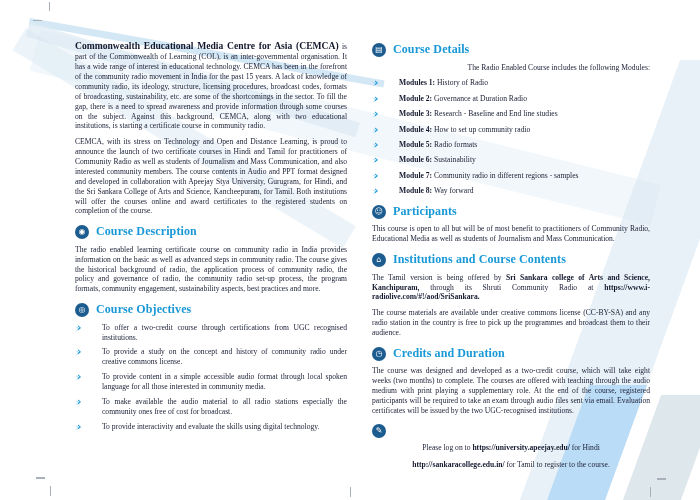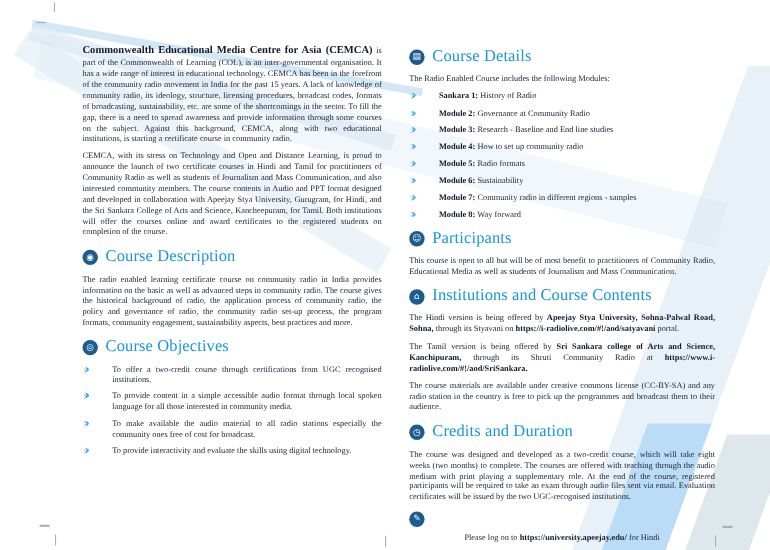"Course Details" .section-title { font-size: 15px -> 12px; font-weight: normal -> bold }
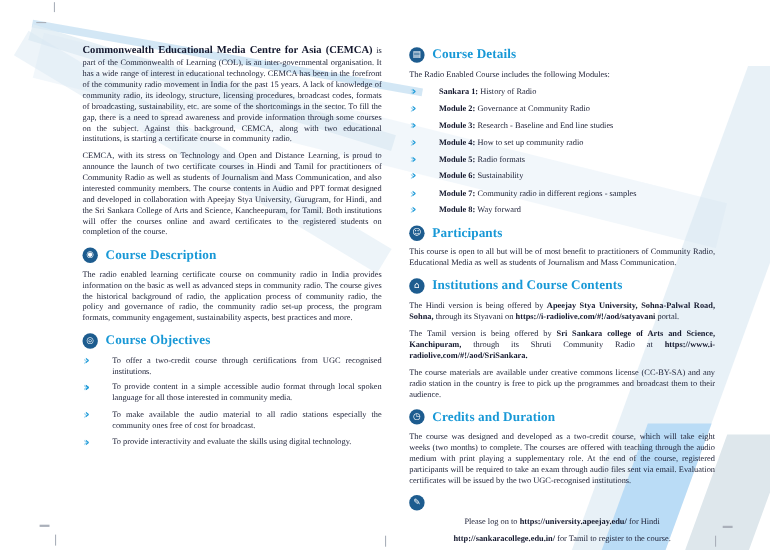"The Radio Enabled Course includes" p { text-align: left -> right }
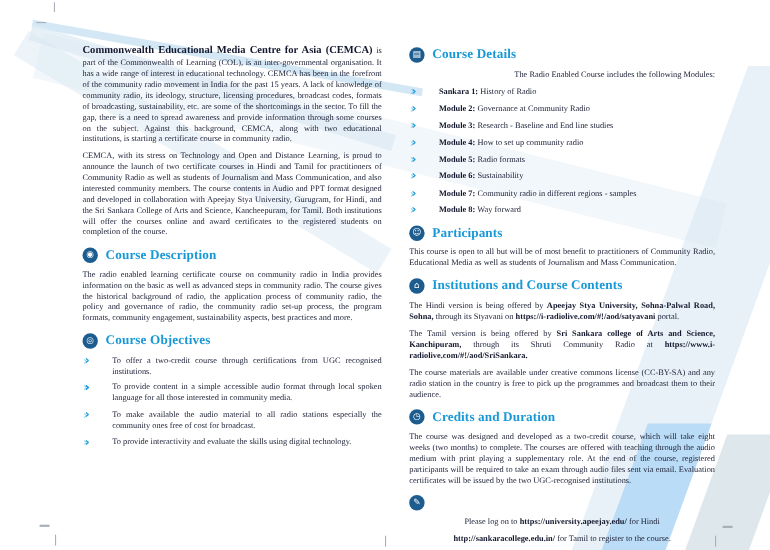"Sankara 1:" b { text: Sankara -> Modules }
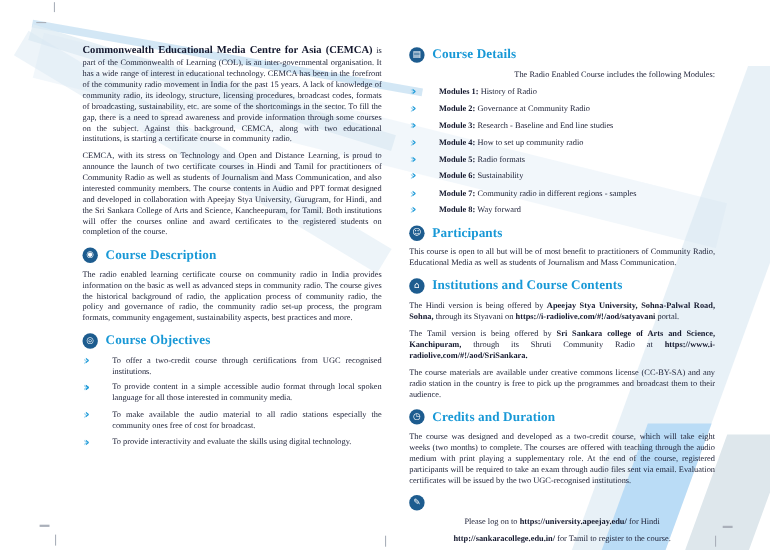"Governance at Community Radio" span { text: Community -> Duration }
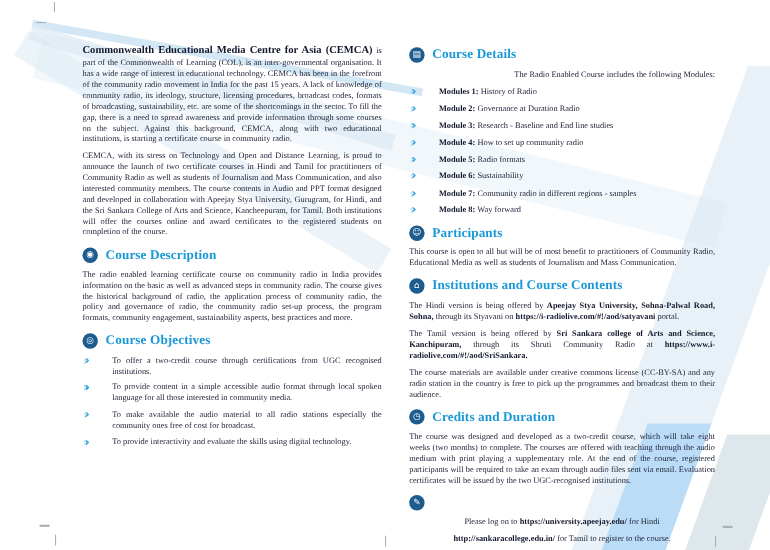"The Hindi version is being" p { html: <p><span>The Hindi version is being offered by </span><b>Apeejay Stya University, Sohna-Palwal Road, Sohna,</b><span> through its Styavani on </span><b>https://i-radiolive.com/#!/aod/satyavani</b><span> portal.</span></p> -> none }
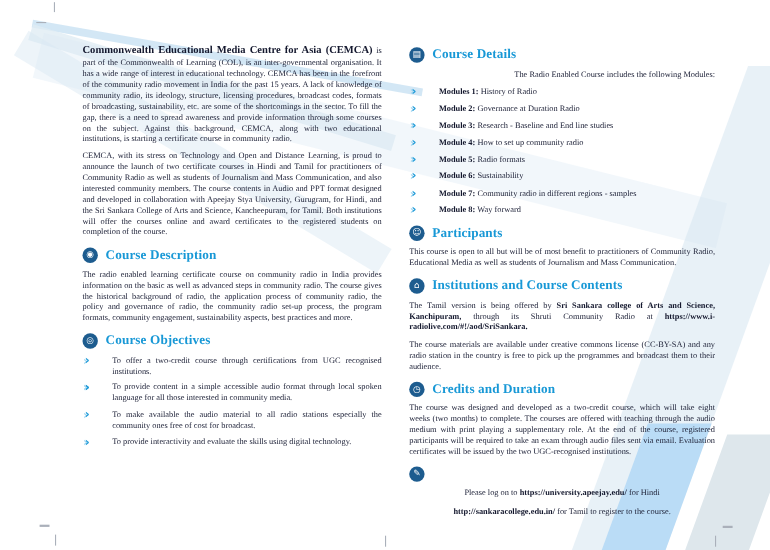"To provide a study on" span { html: none -> <span>To provide a study on the concept and history of community radio under creative commons license.</span> }
